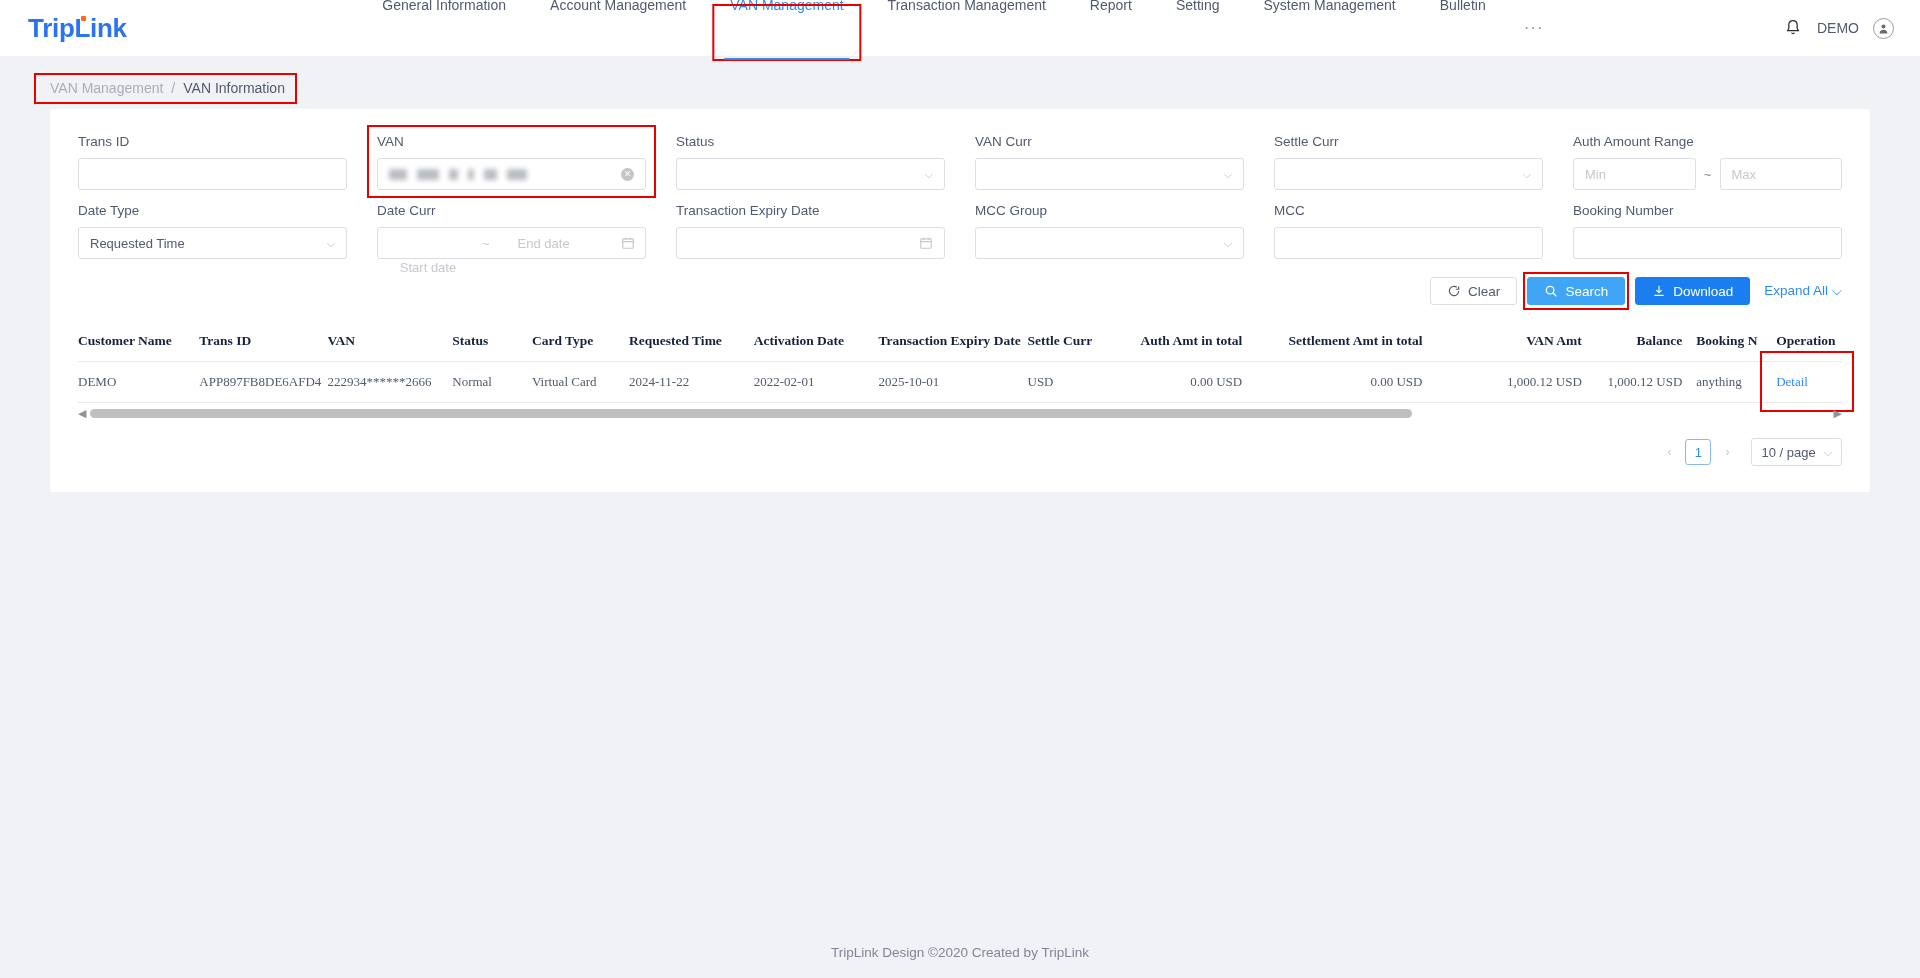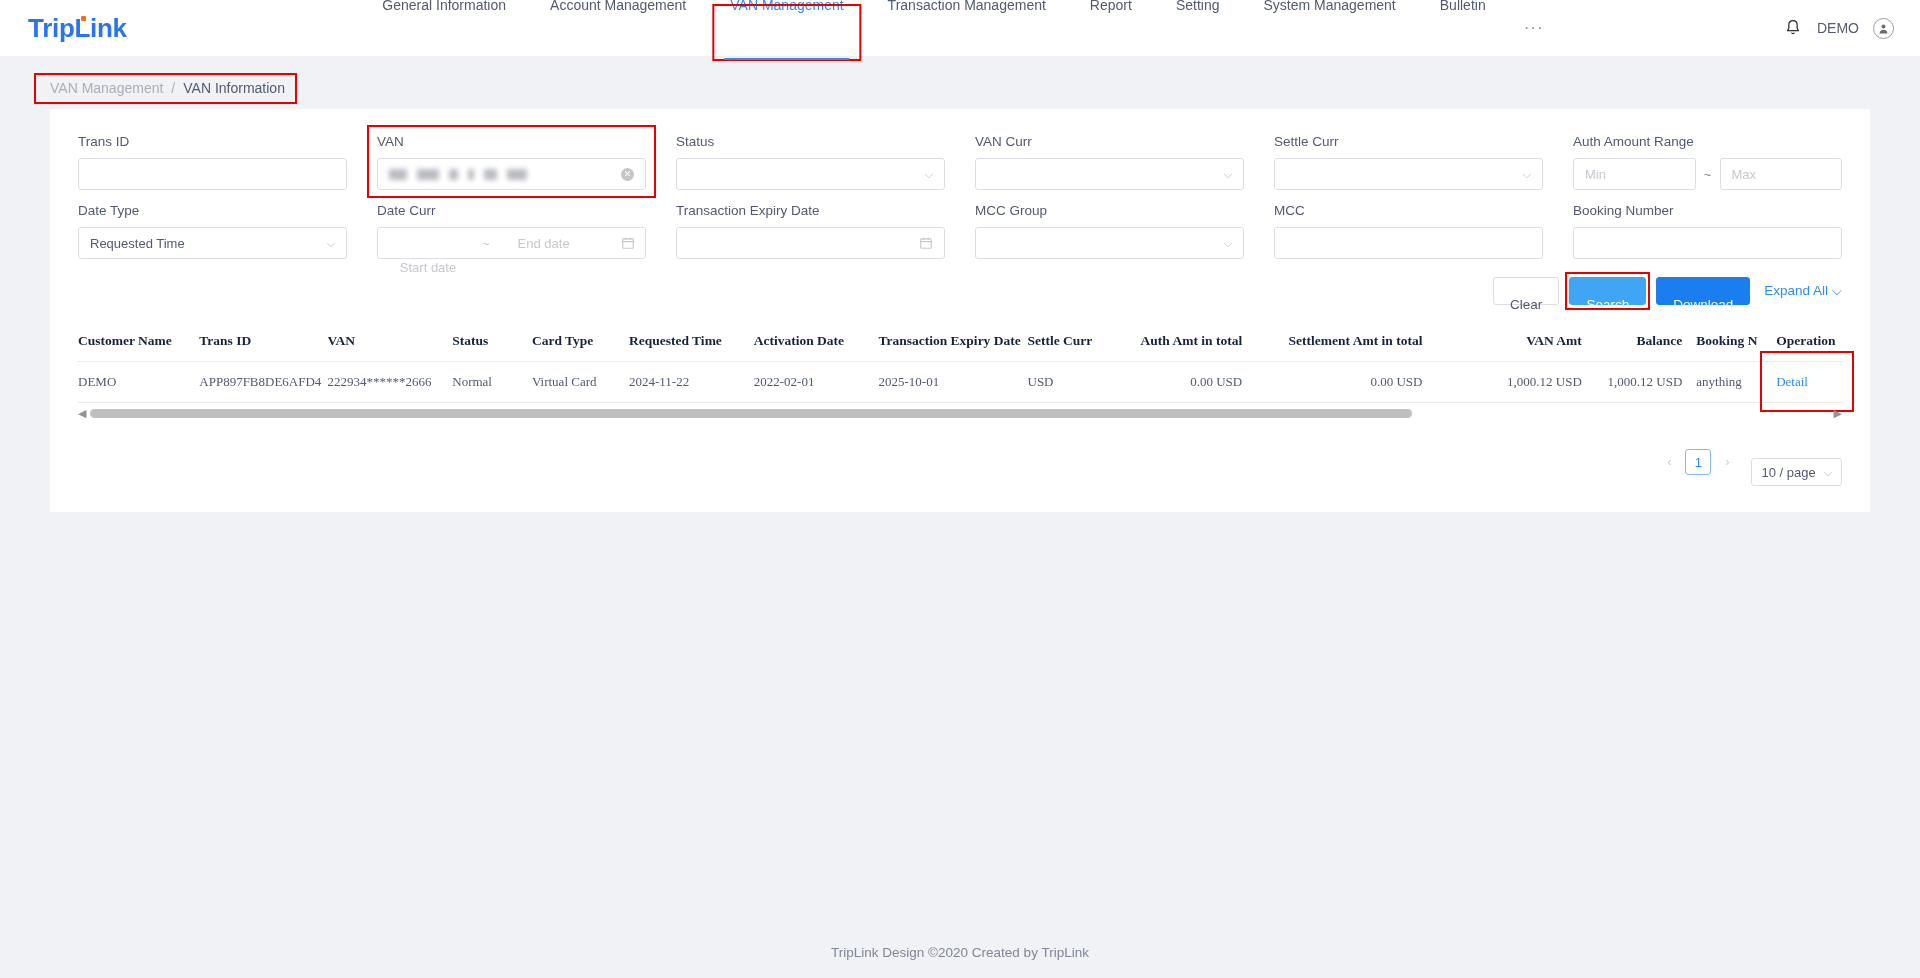"Clear" .btn { flex-direction: column -> none }
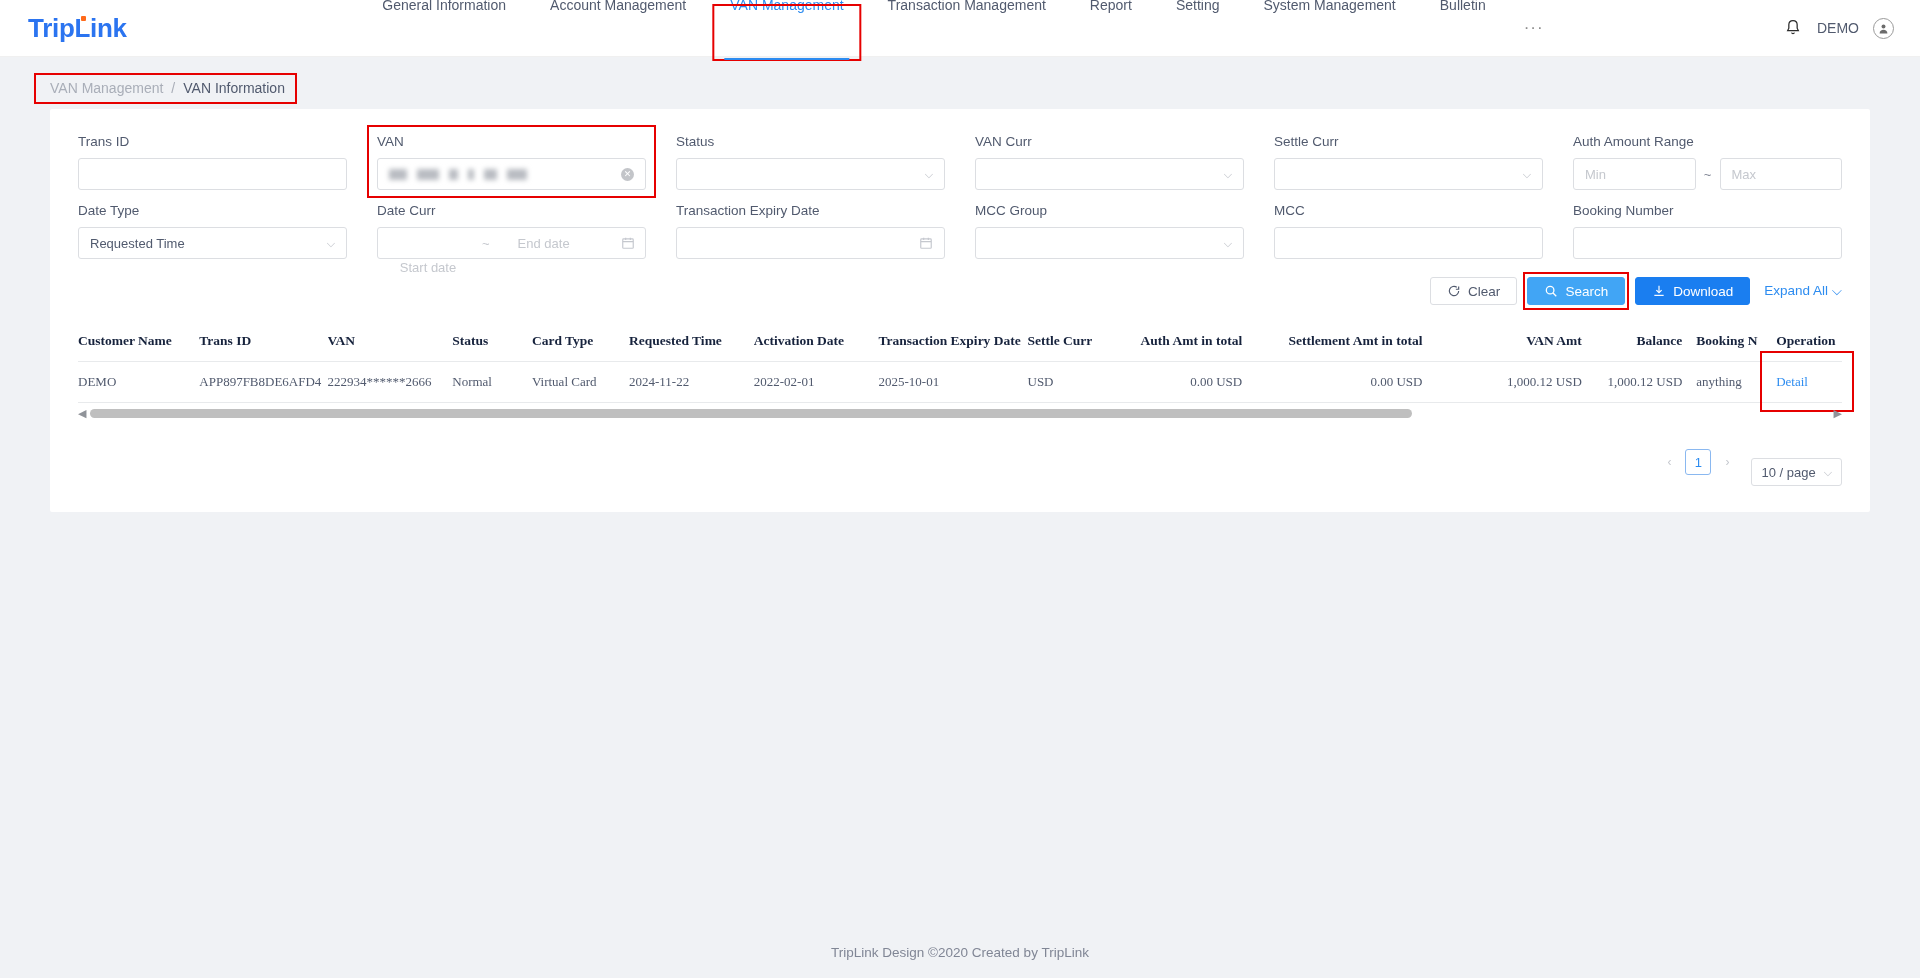"10 / page" .pg-size { margin-top: 20px -> none }
